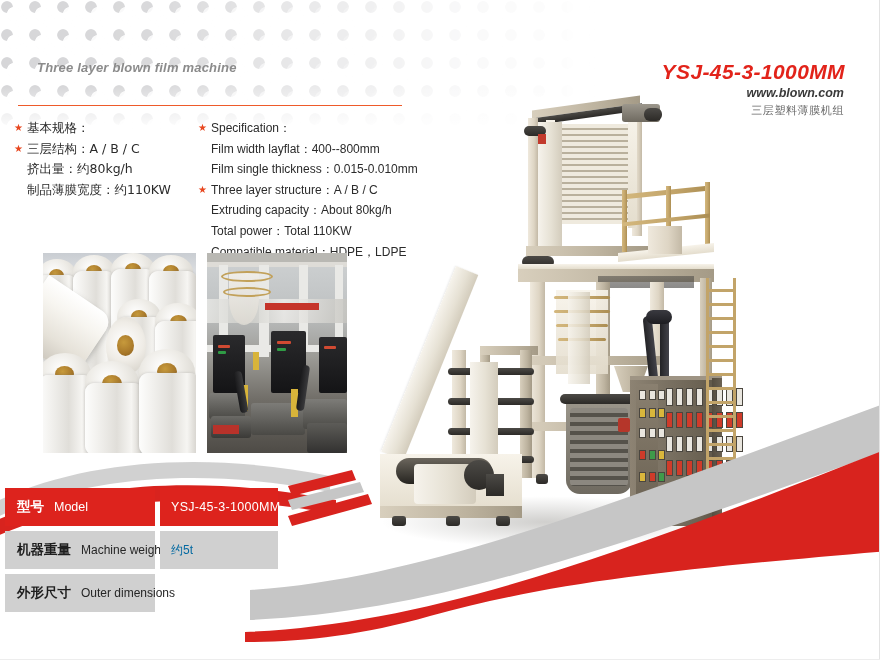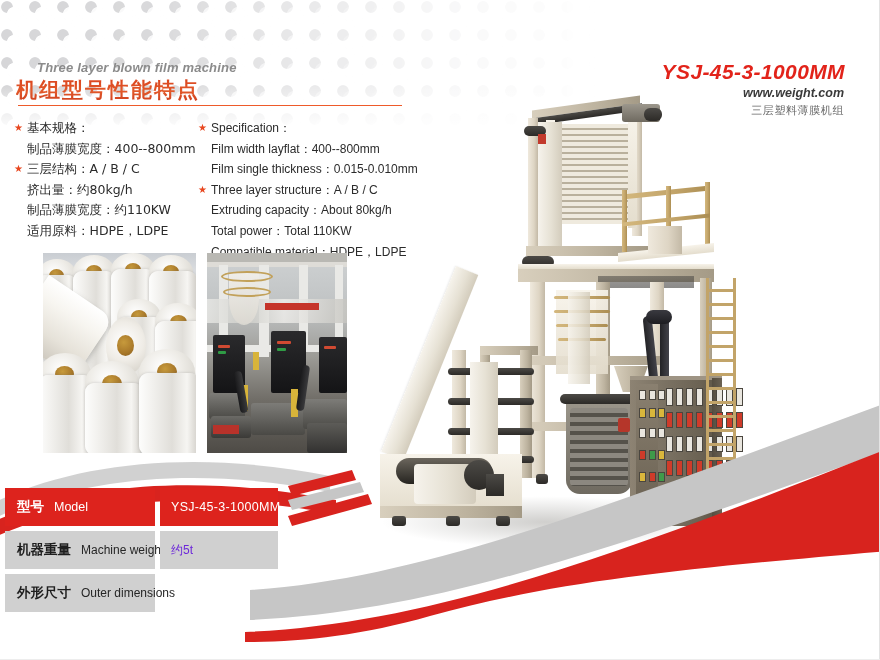"机组型号性能特点" div.hdr-cn { html: <div>机组型号性能特点</div> -> none }
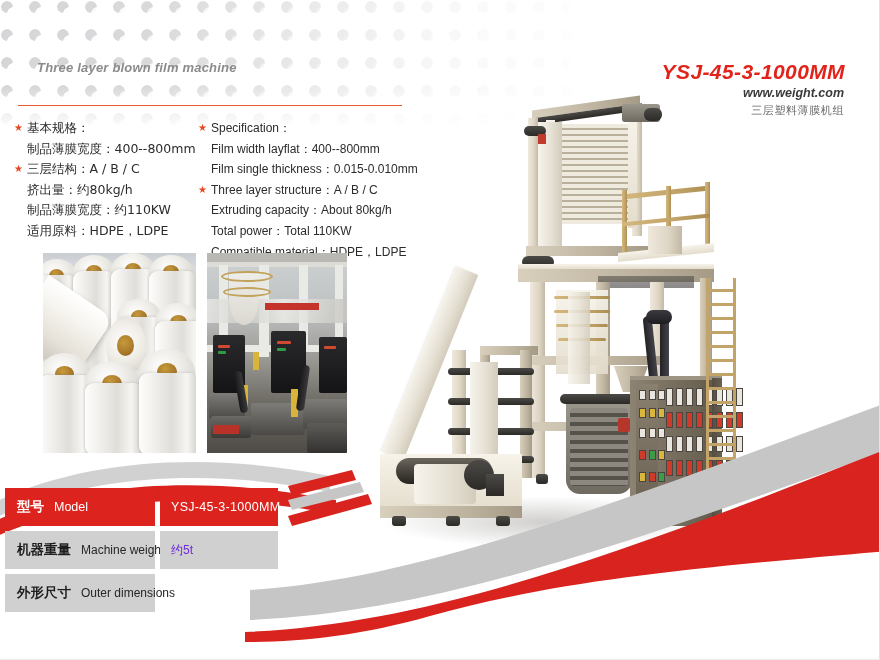"www.weight.com" div.brand-url { text: www.weight.com -> www.blown.com }
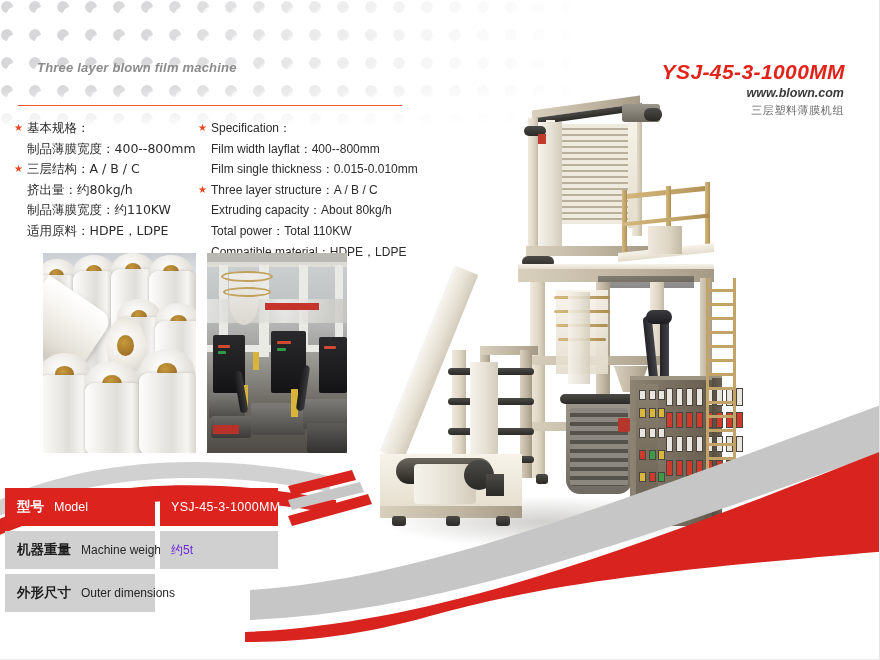"制品薄膜宽度：400--800mm" div.spec-line { html: <div> <span>★</span> <span>制品薄膜宽度：400--800mm</span> </div> -> none }
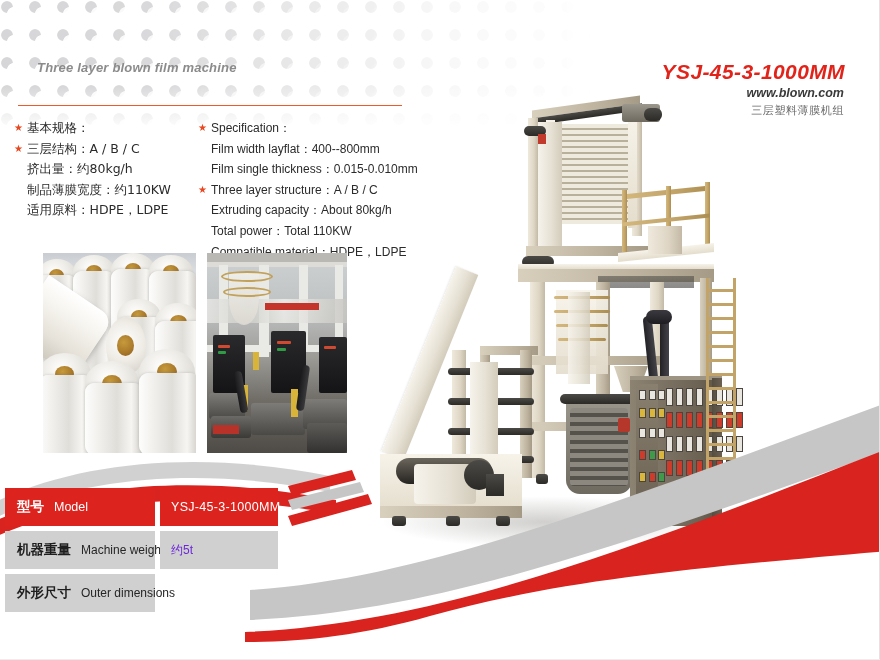"适用原料：HDPE，LDPE" div.spec-line { html: <div> <span>★</span> <span>适用原料：HDPE，LDPE</span> </div> -> none }
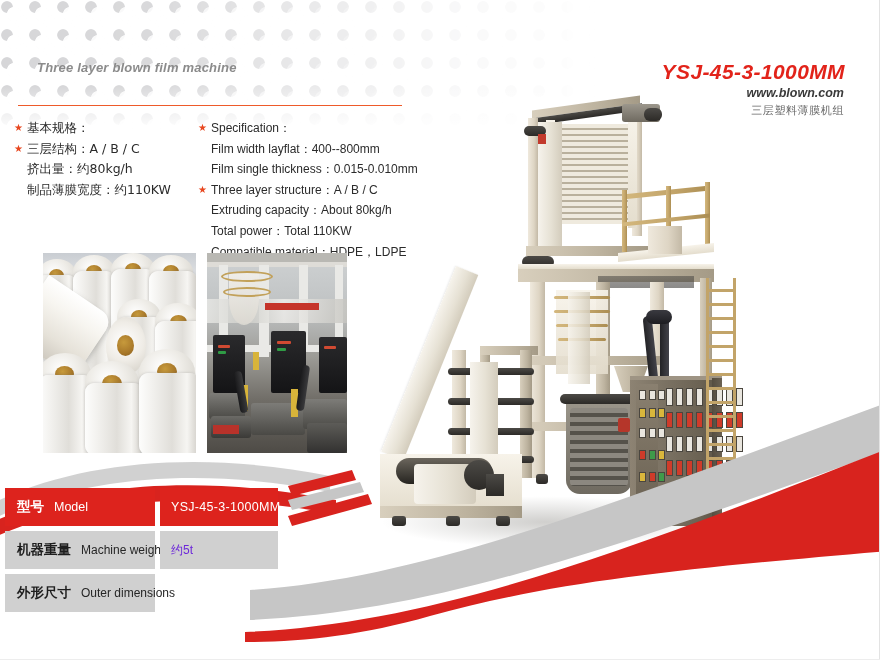"约5t" .val-tx { color: #6d28d9 -> #0369a1 }
